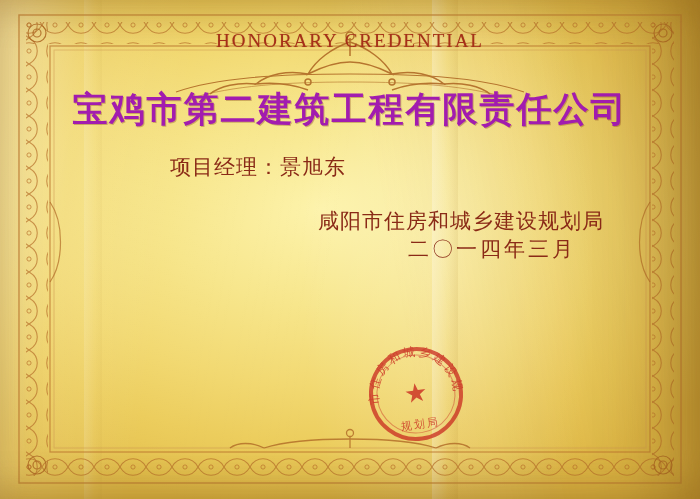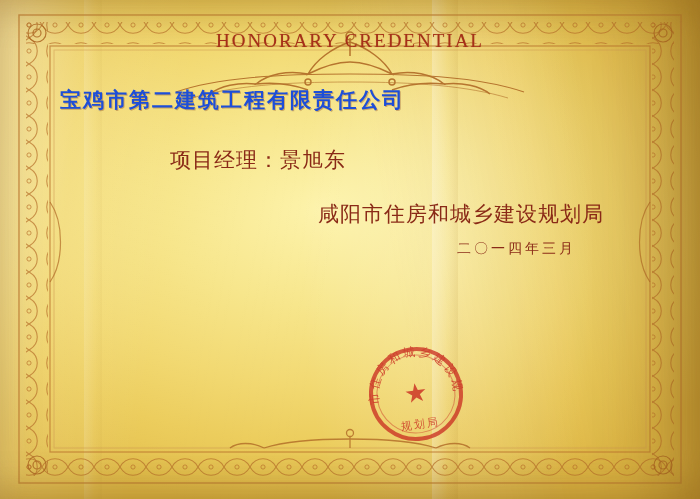"宝鸡市第二建筑工程有限责任公司" .recipient { color: #1d4ed8 -> #a21caf; font-size: 21px -> 35px; text-align: none -> center }
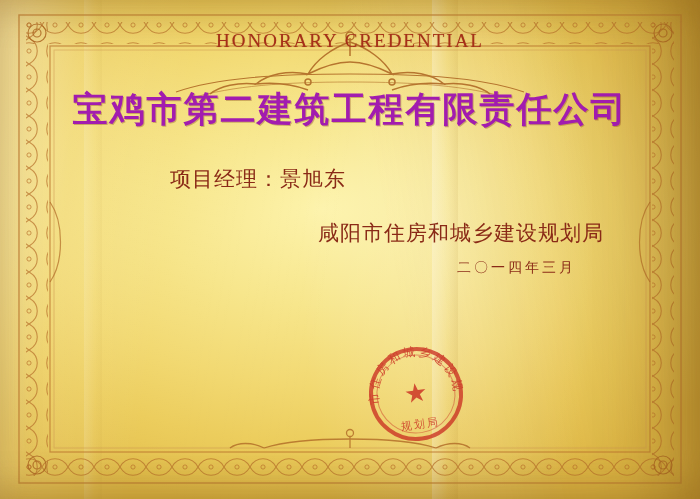"项目经理：景旭东" .manager { margin-top: 32px -> 20px }
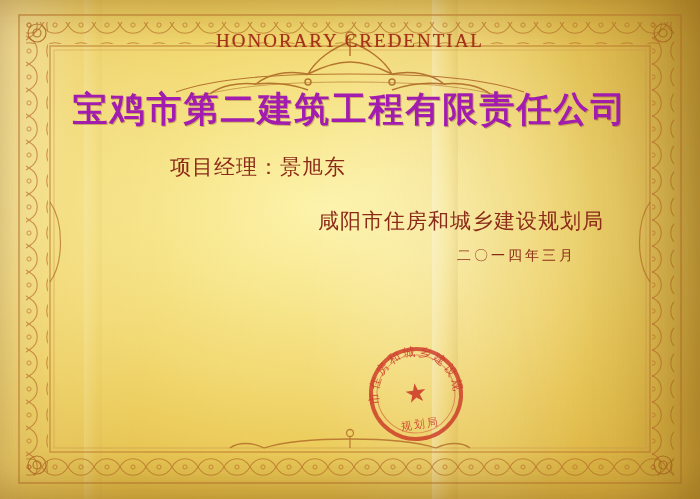"二〇一四年三月" .issue-date { font-size: 14px -> 21px; margin-top: 12px -> none }
